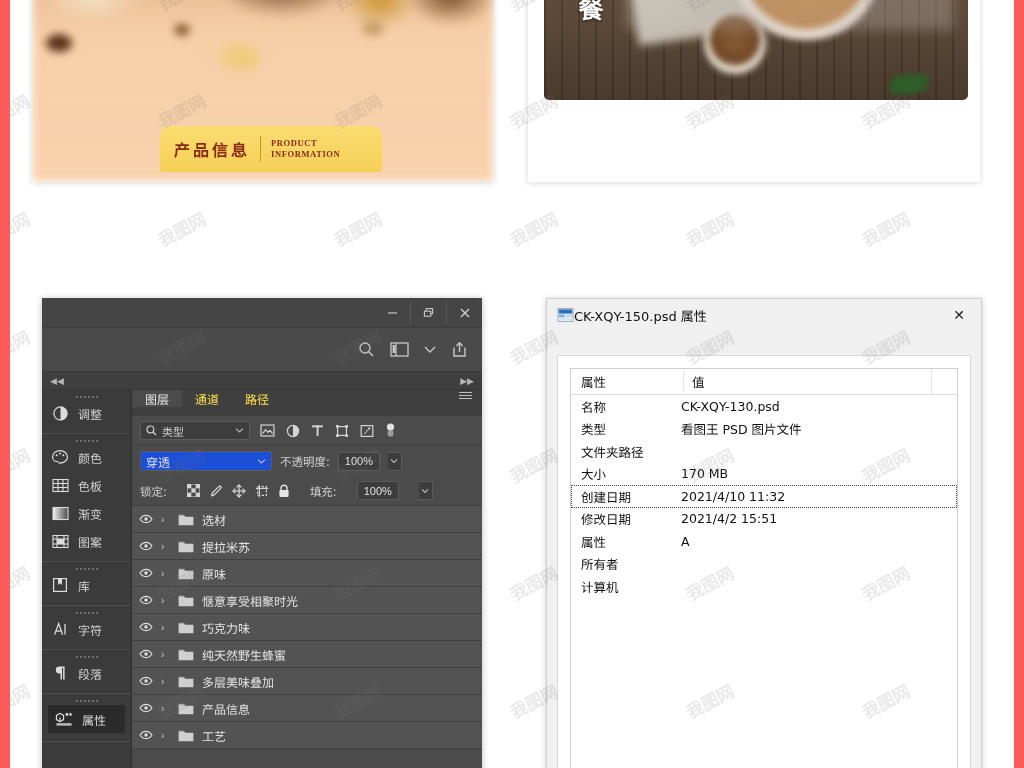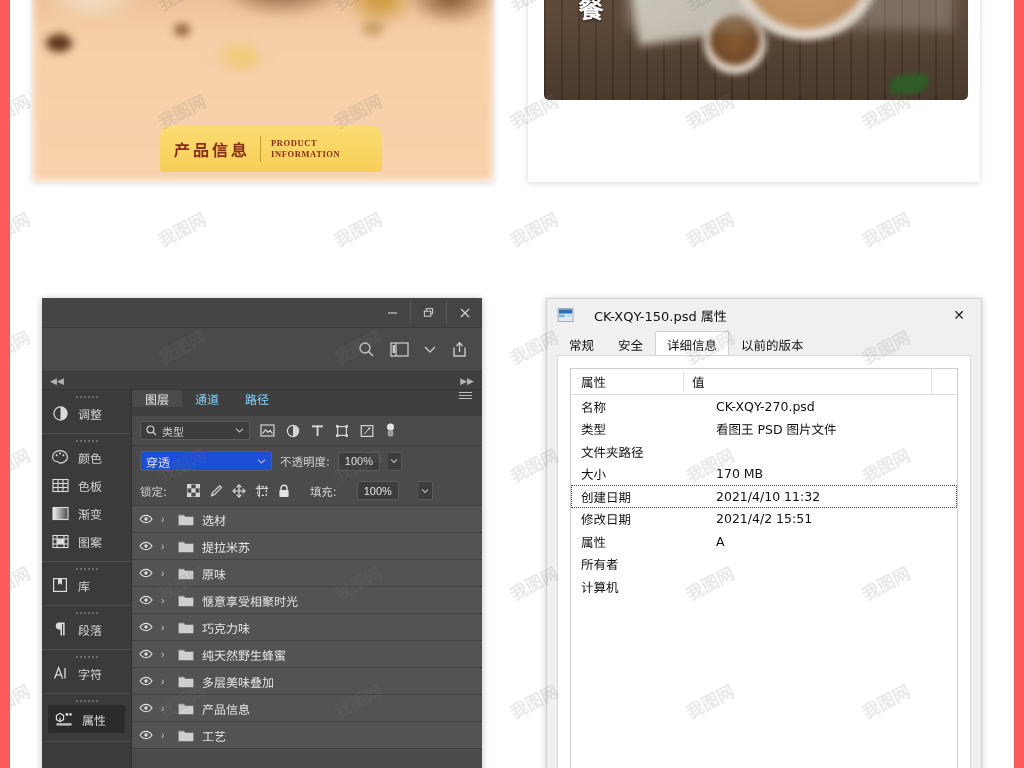"CK-XQY-150.psd 属性" .props-title { gap: 20px -> 0 }
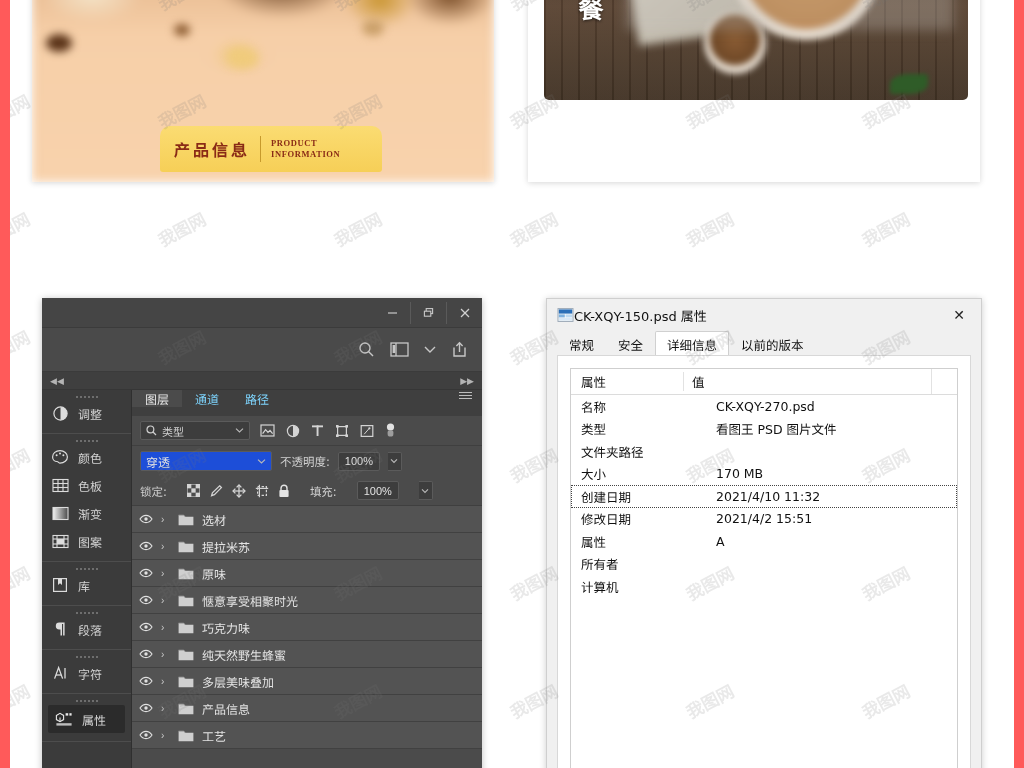"常规" div.props-tabs { html: <div> <div>常规</div> <div>安全</div> <div>详细信息</div> <div>以前的版本</div> </div> -> none }
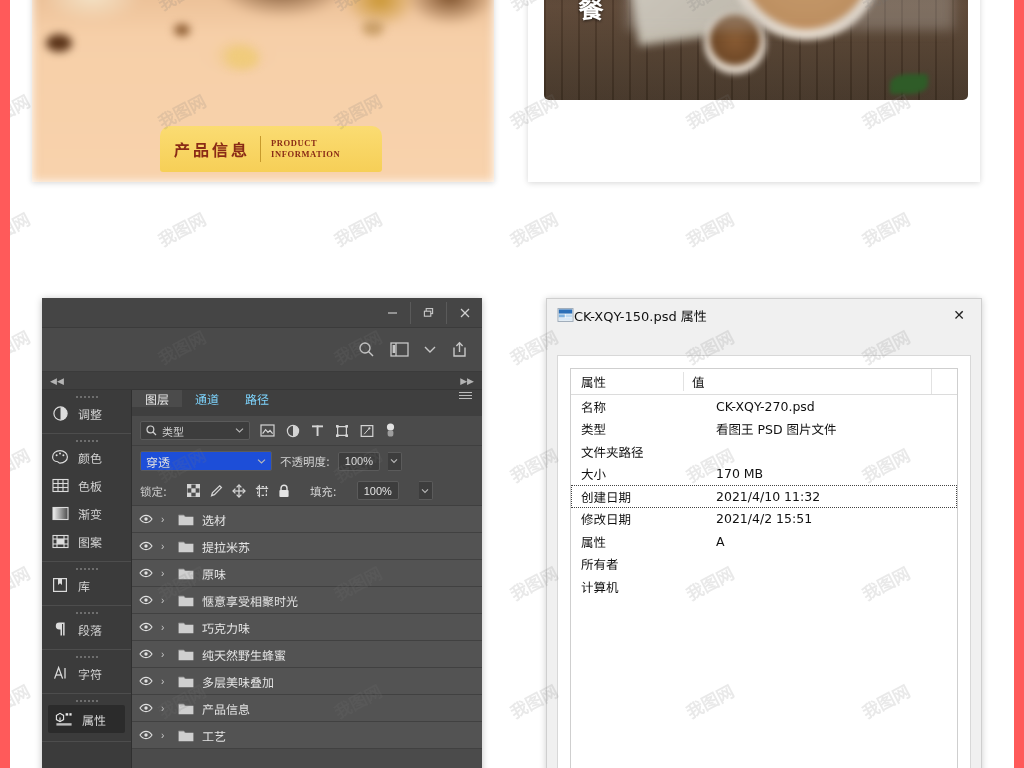"通道" .ltab { color: #7dd3fc -> #fde047 }
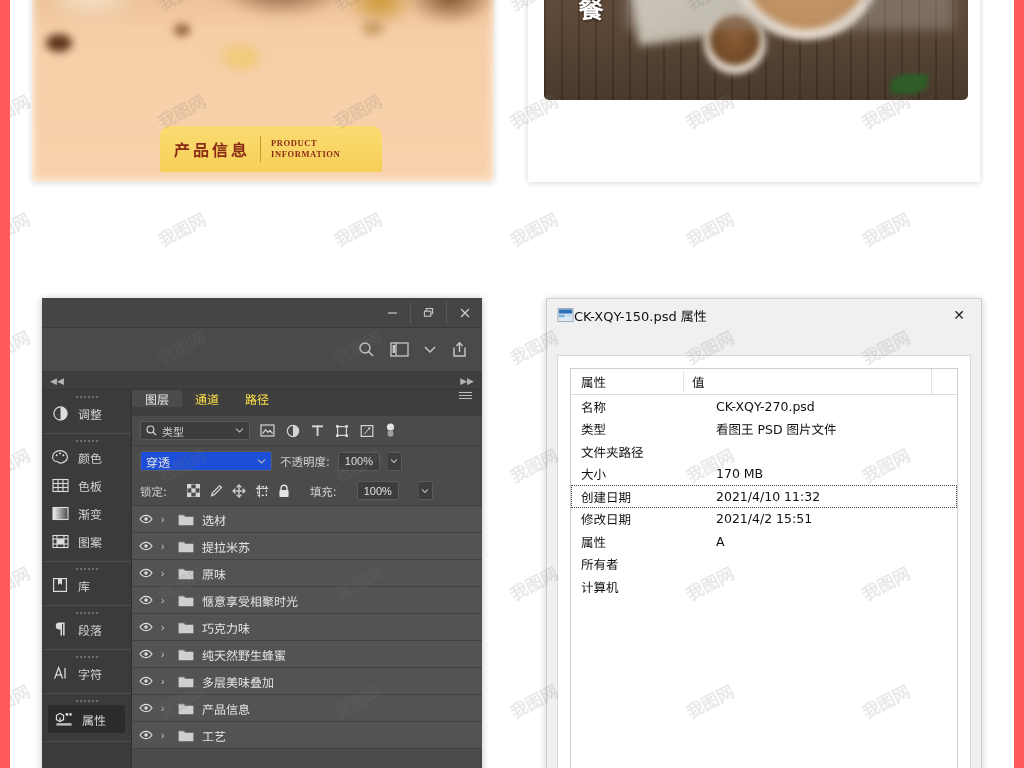"名称" .prow { gap: 35px -> none }
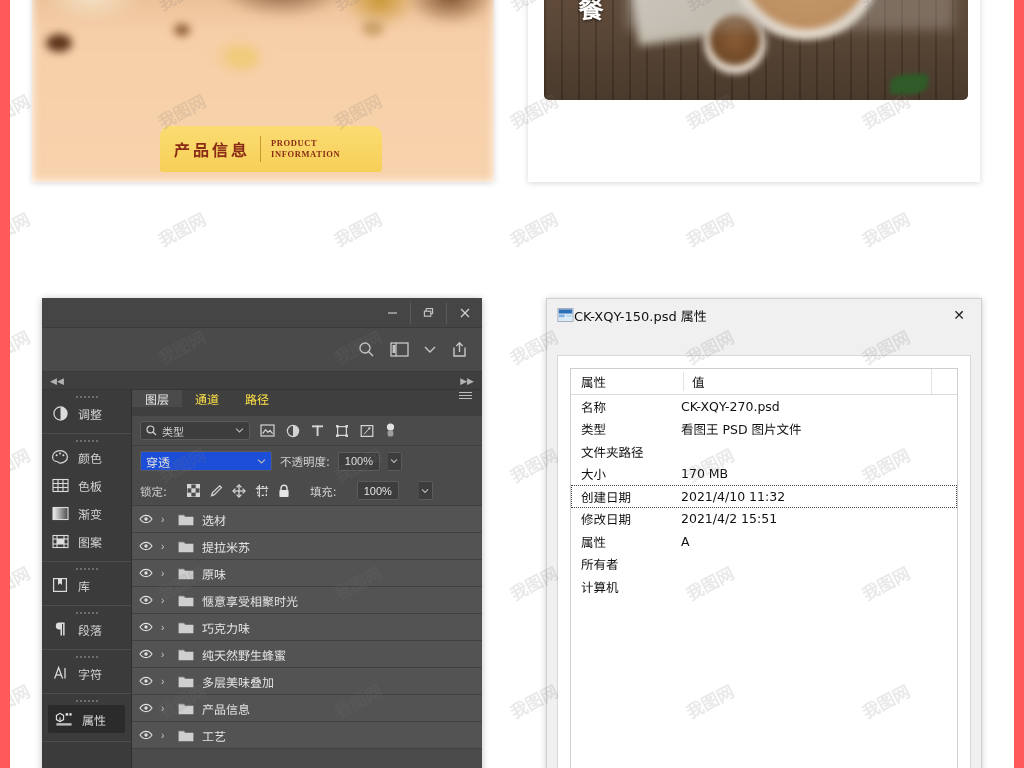"CK-XQY-270.psd" span.pv { text: CK-XQY-270.psd -> CK-XQY-130.psd }
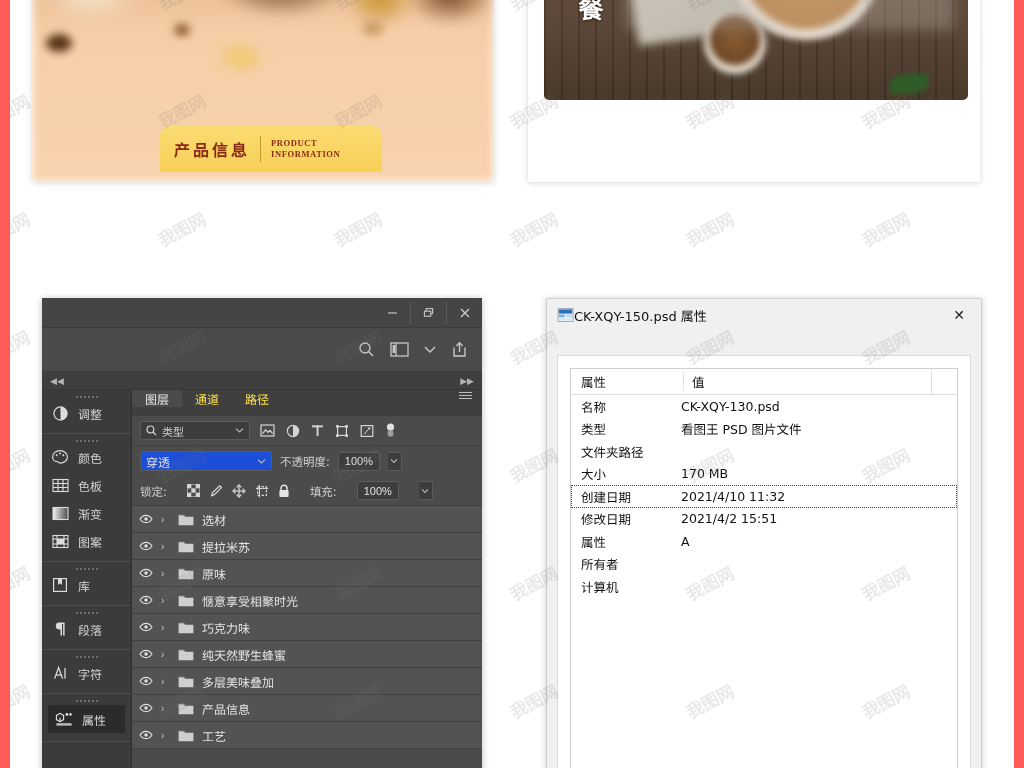"段落" div.dock-group { order: before "字符" -> after "字符" }
